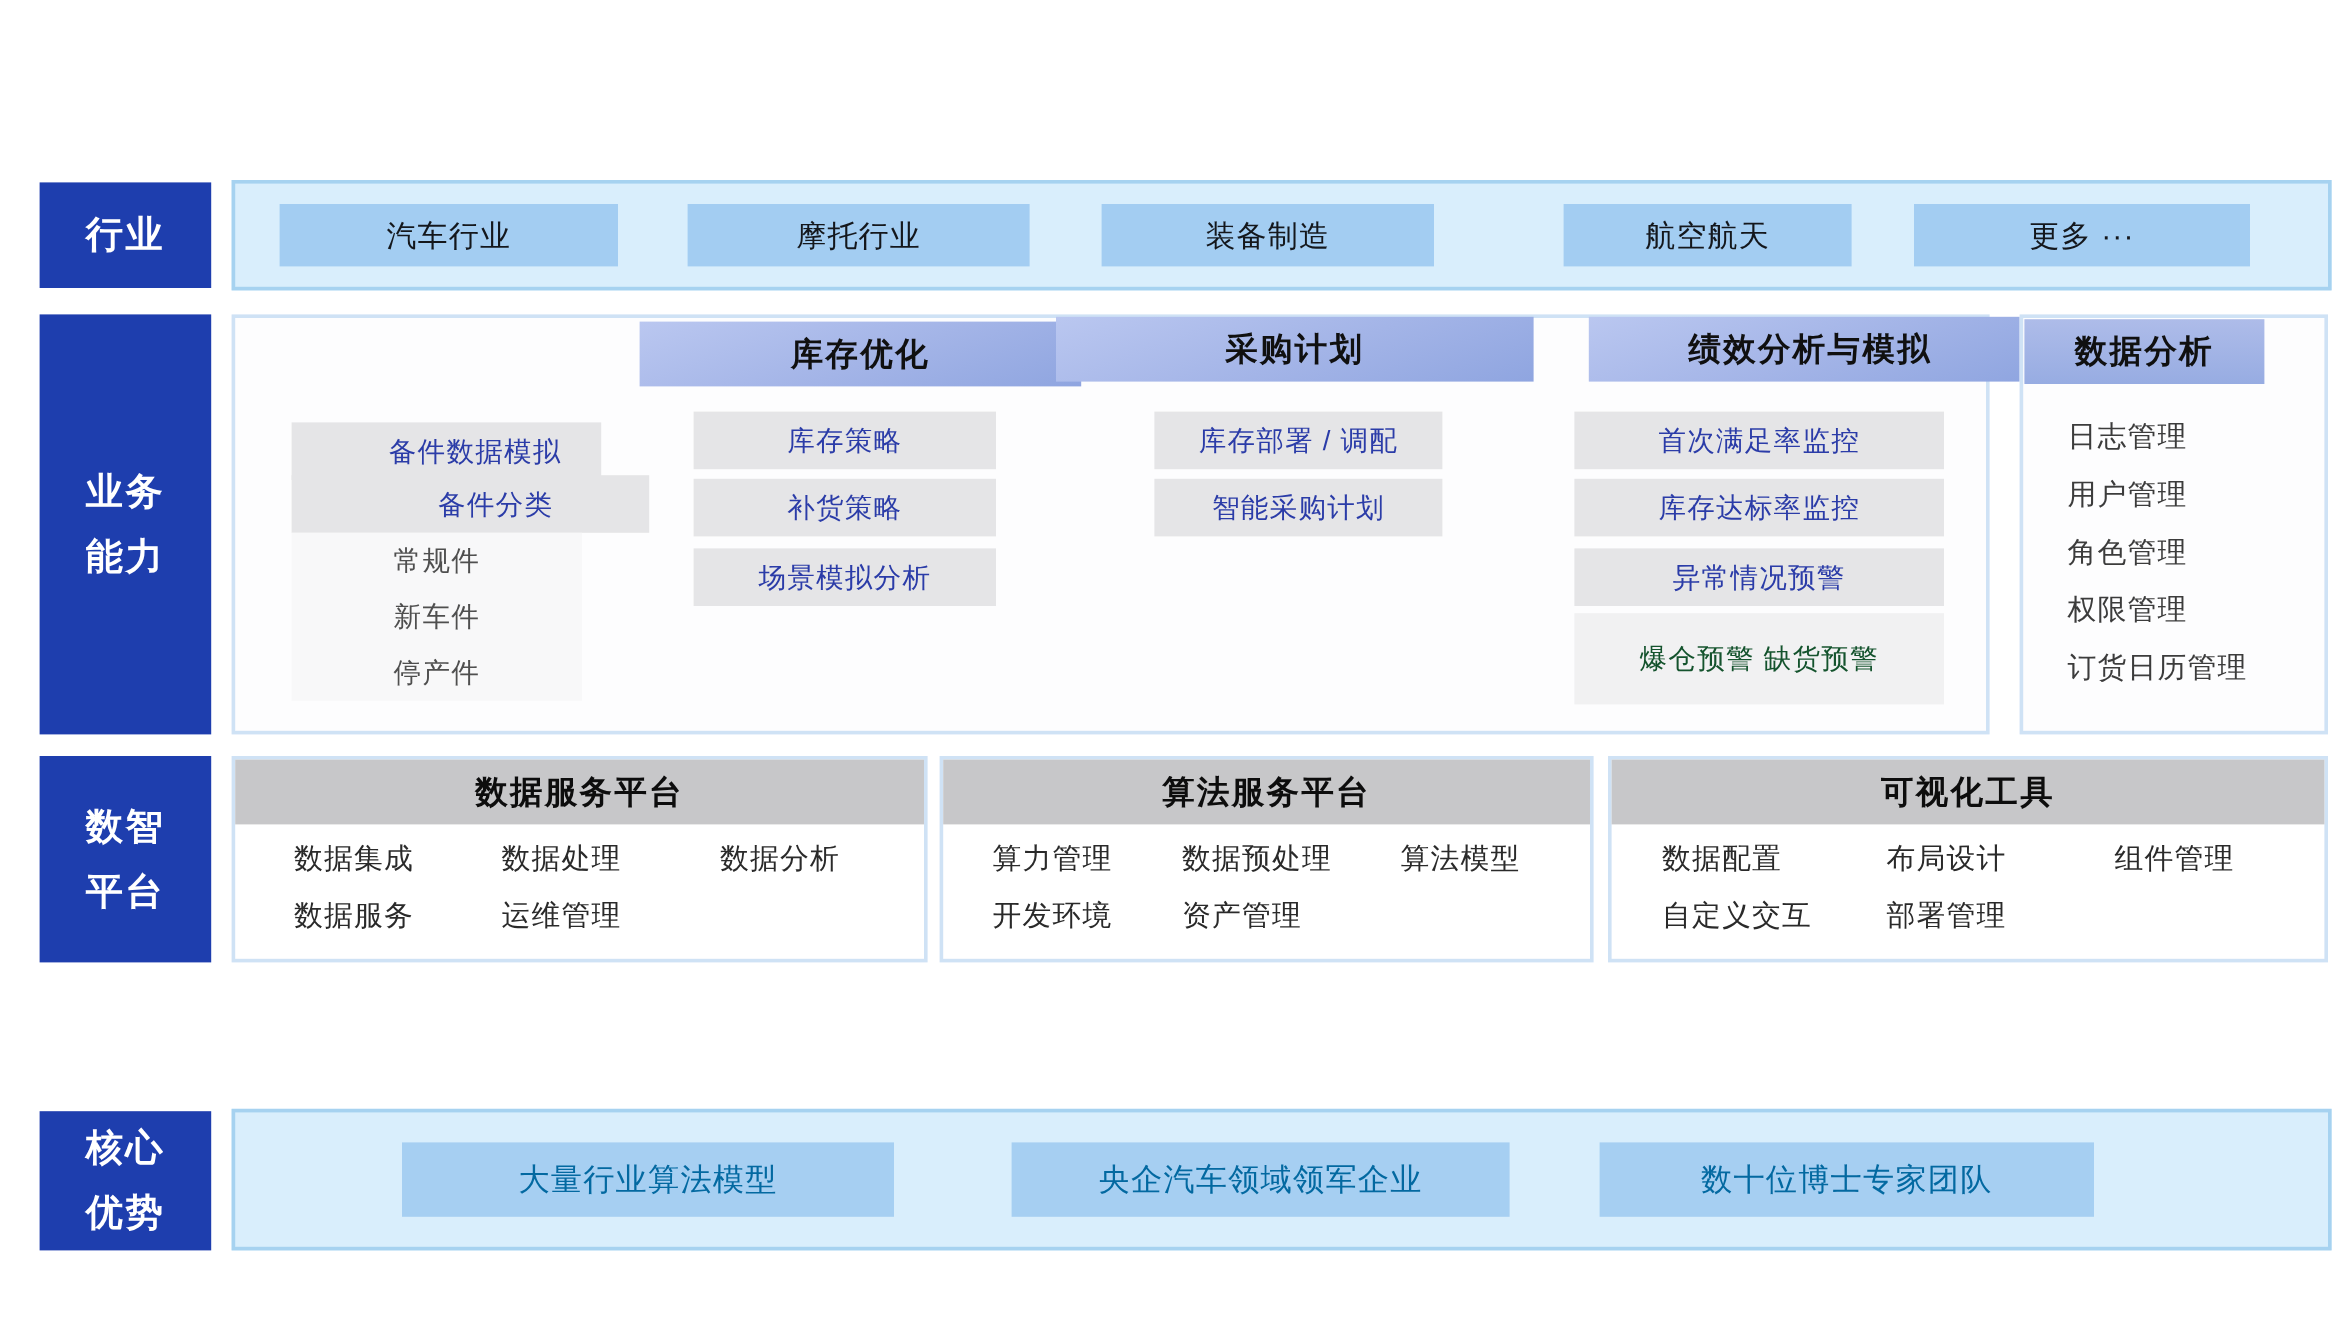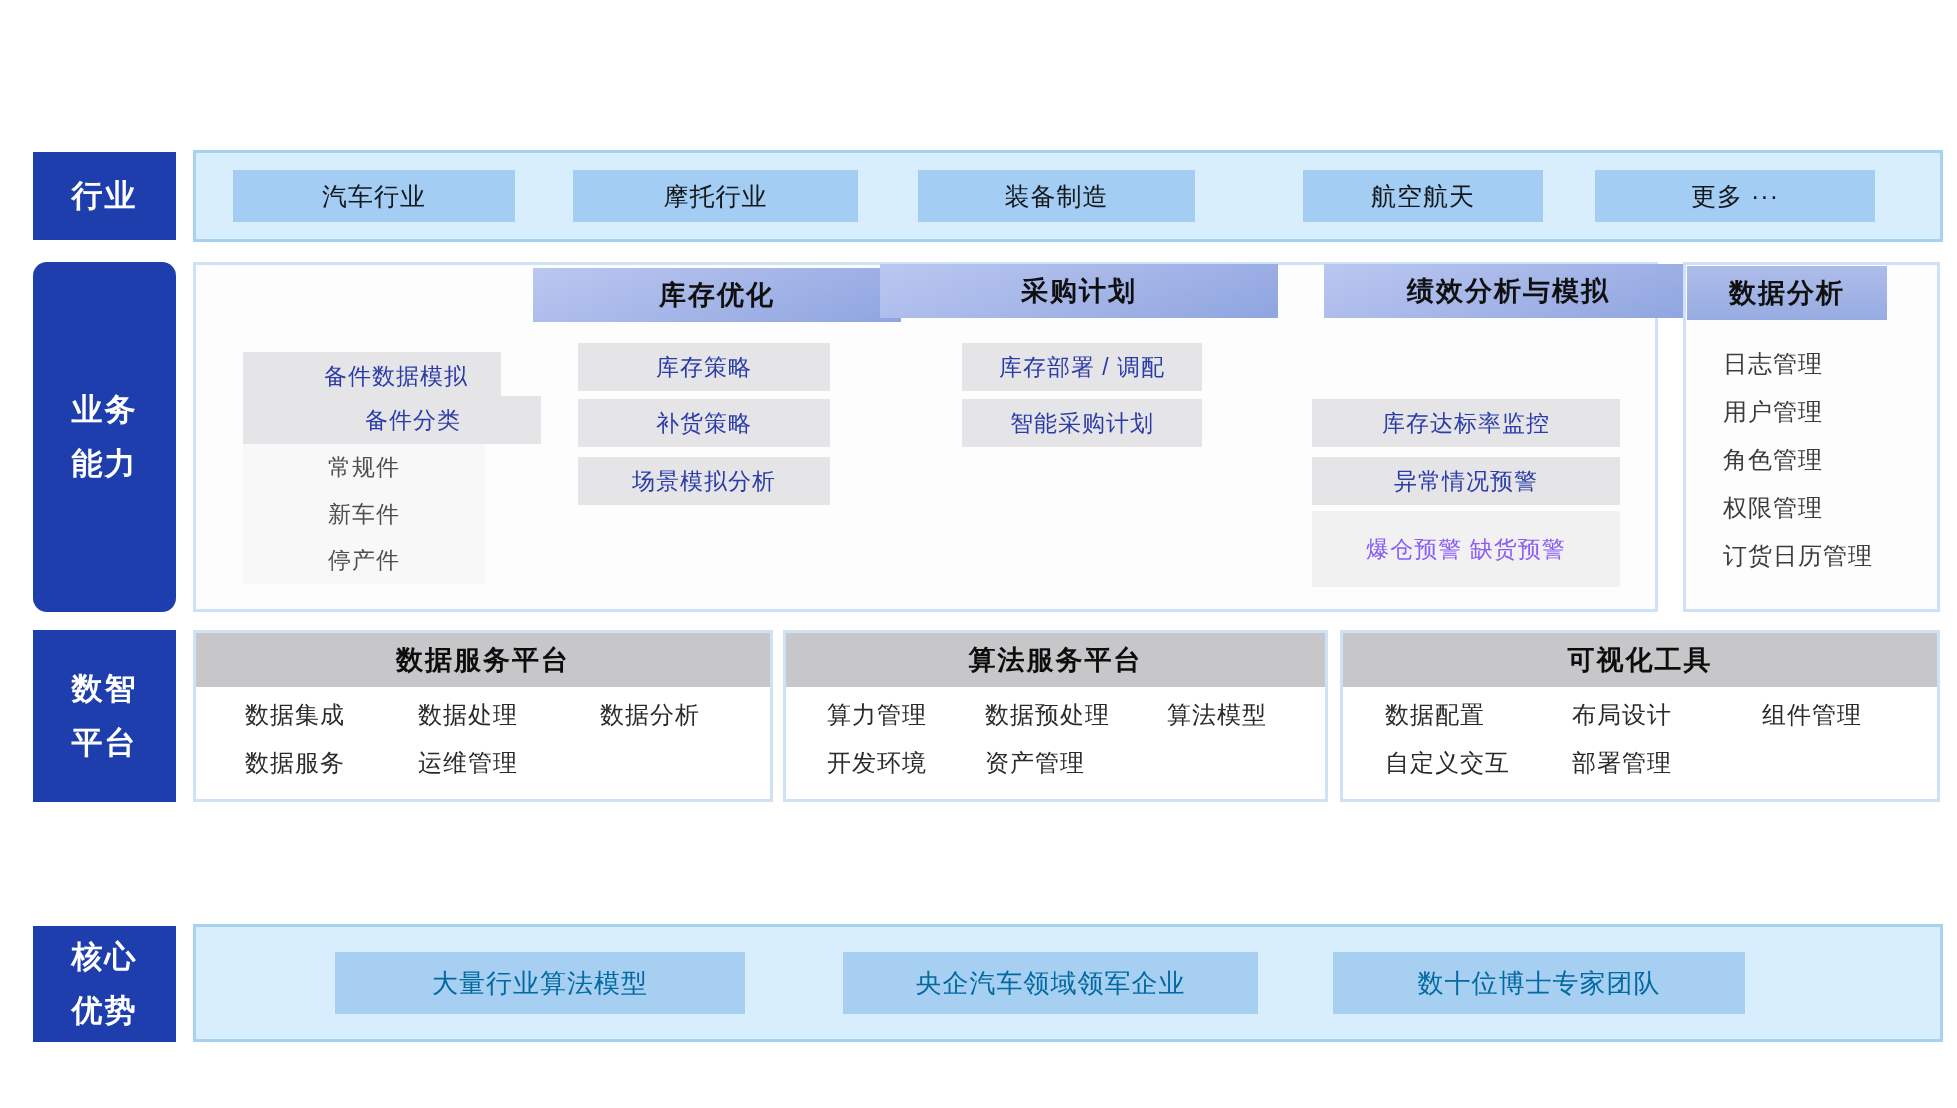"首次满足率监控" div.item-chip { html: none -> <div>首次满足率监控</div> }
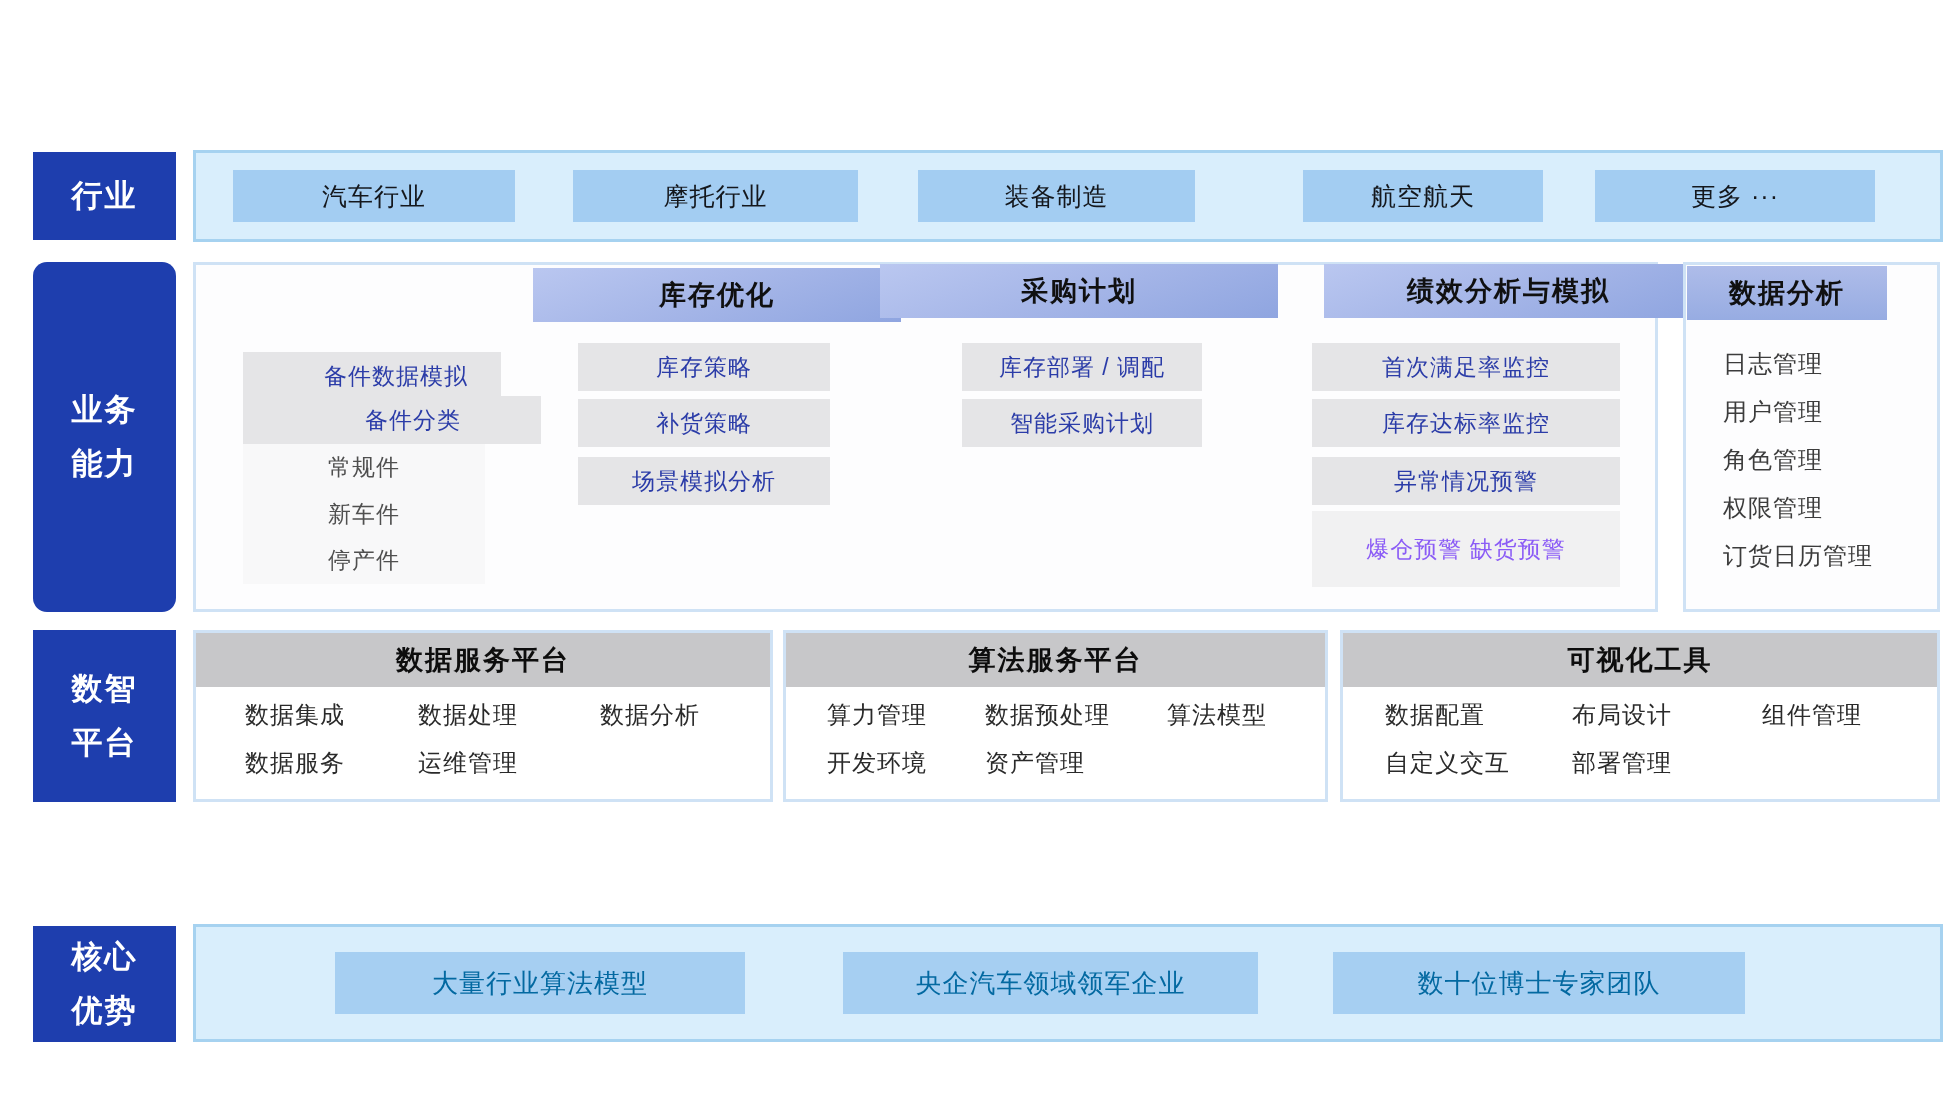"业务" div.side-box { border-radius: 14px -> none }
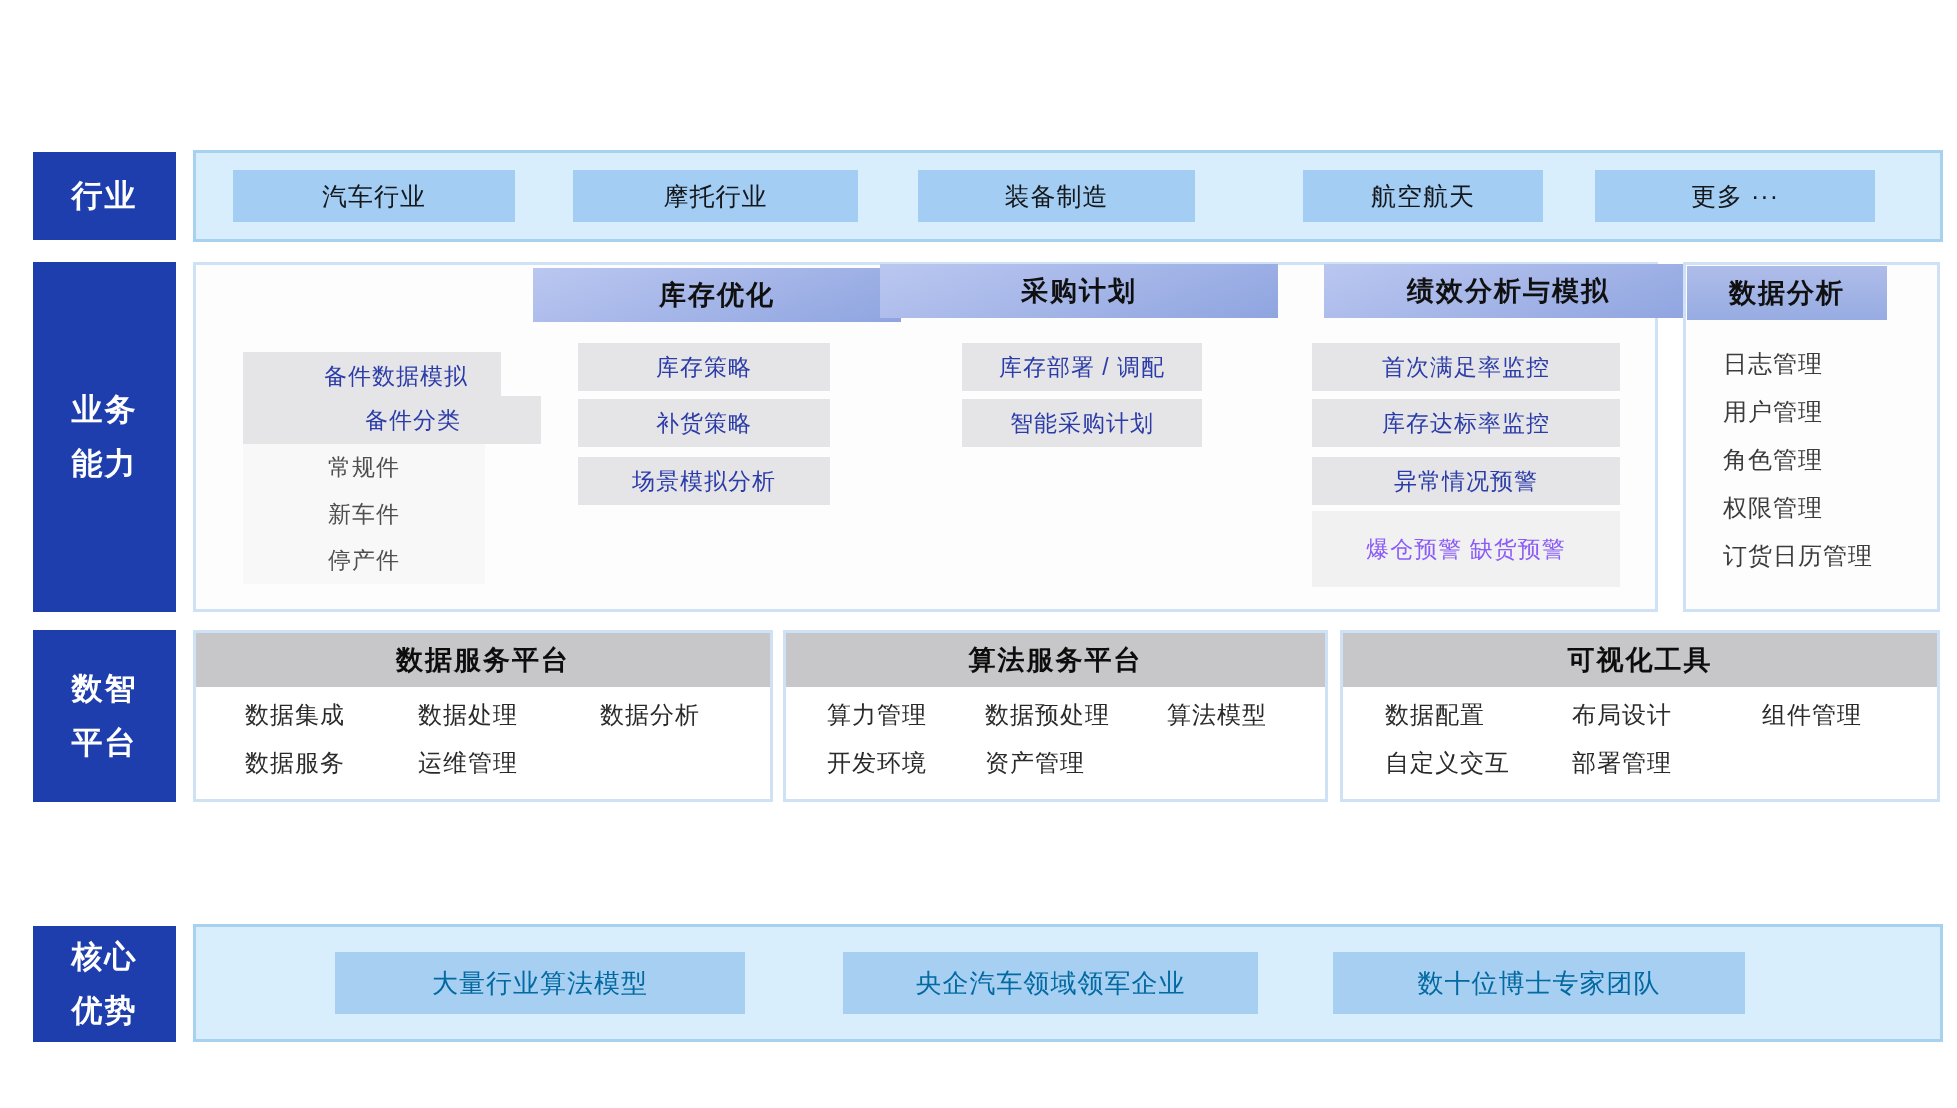"爆仓预警 缺货预警" .muted-chip { color: #8b5cf6 -> #14532d }
